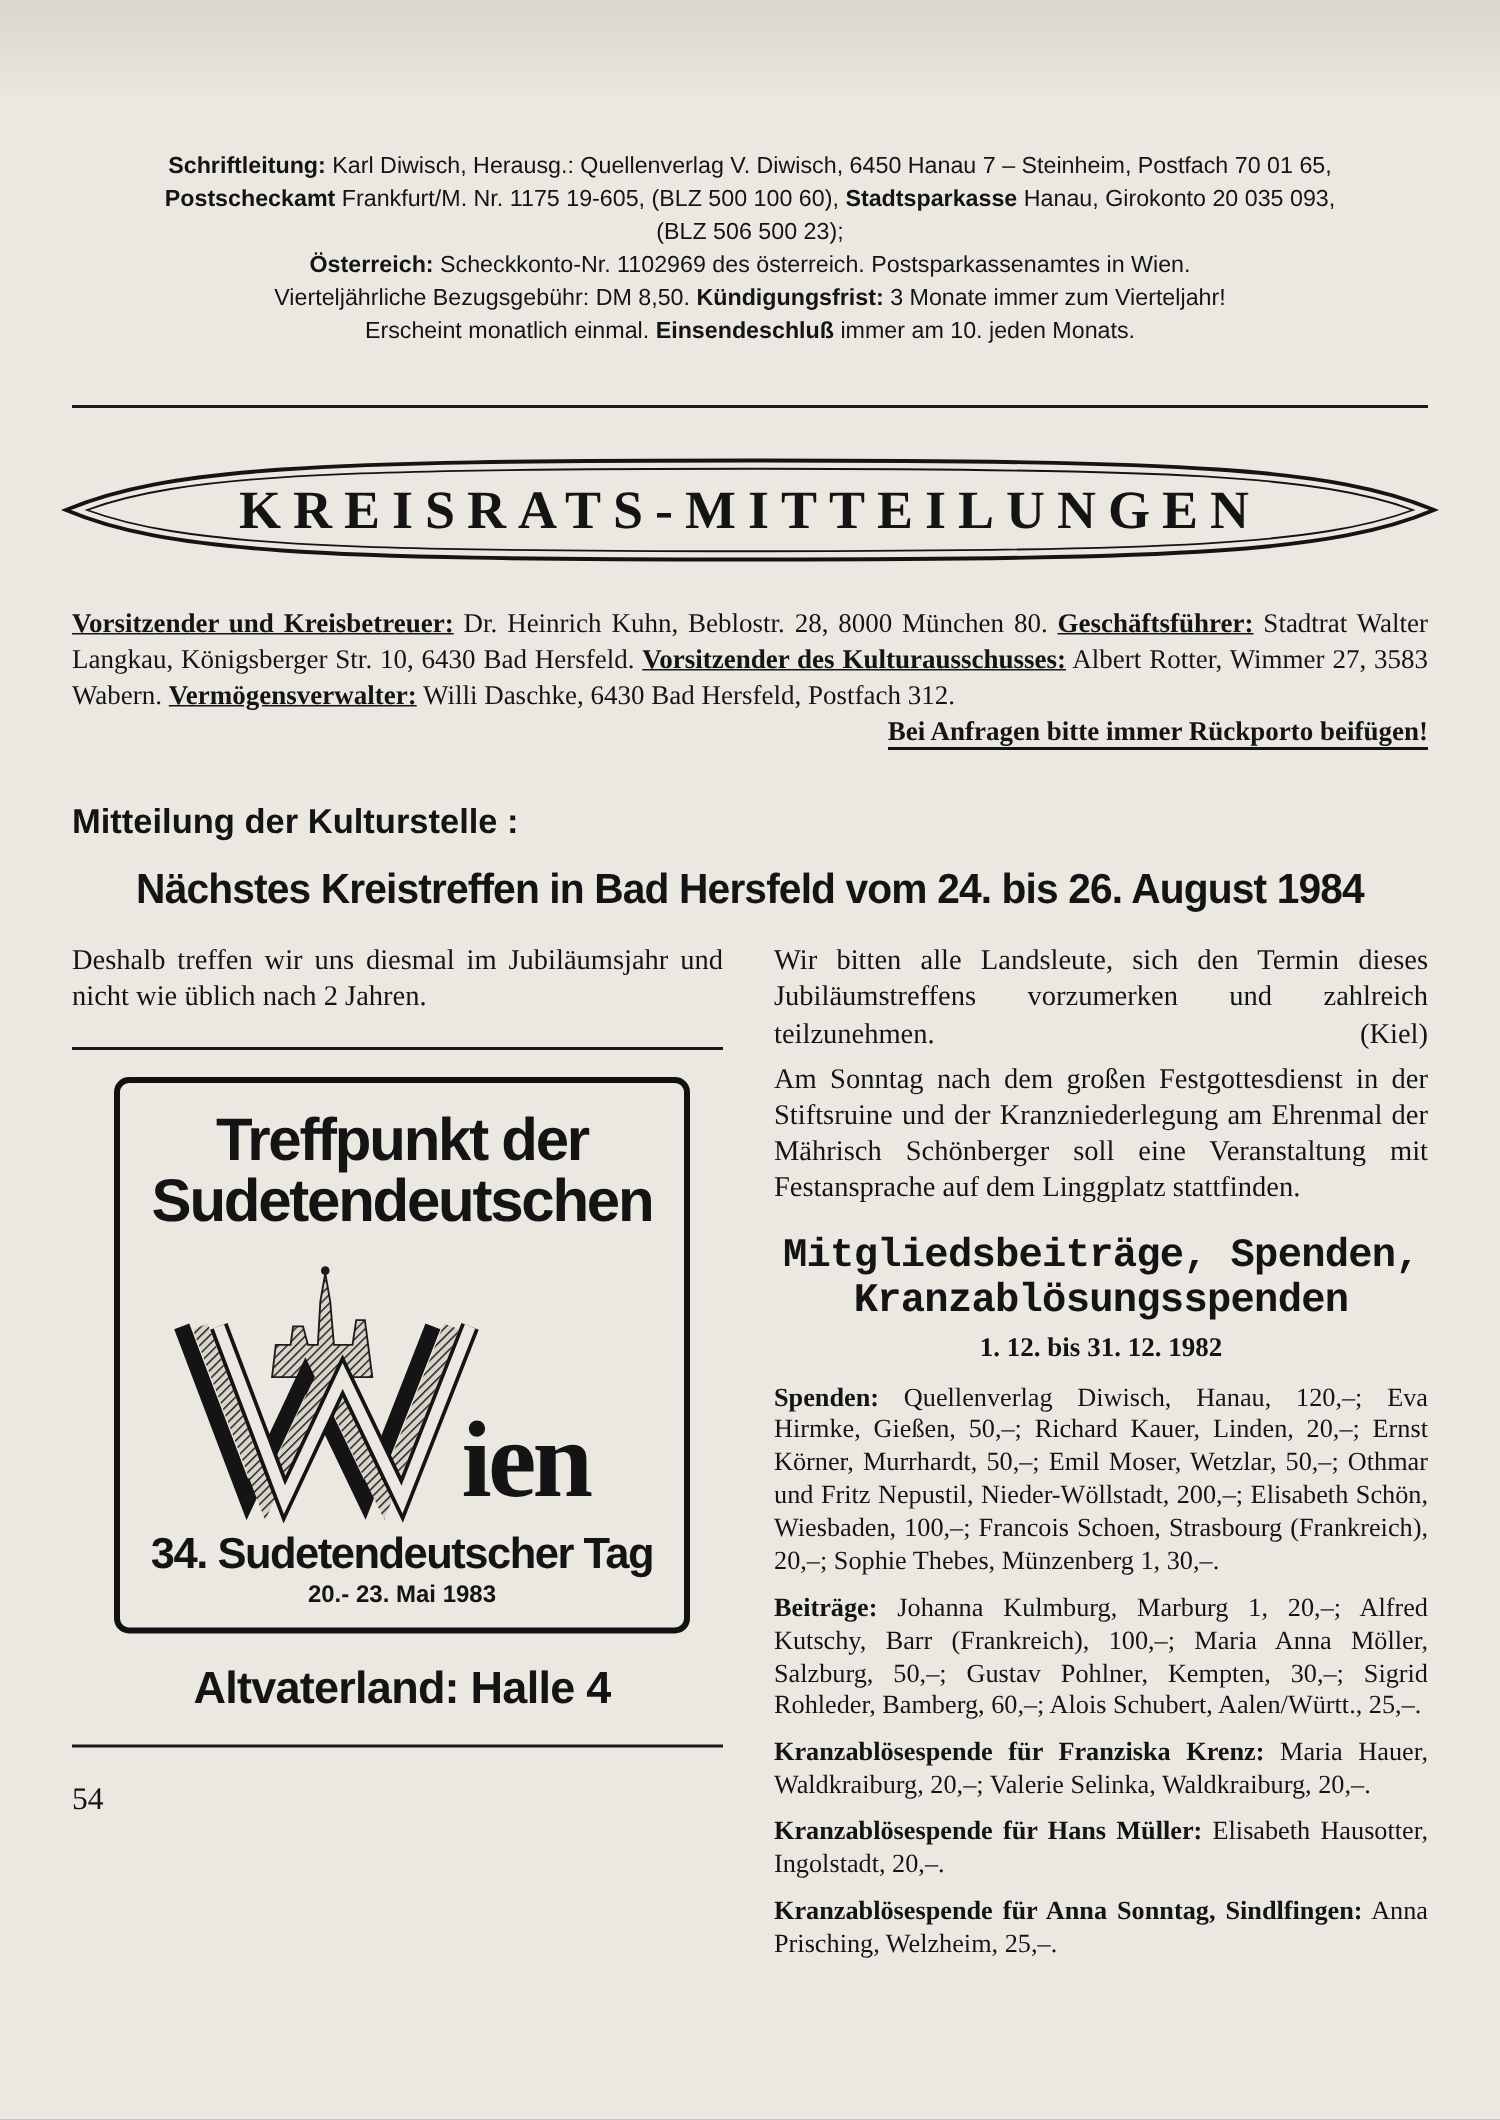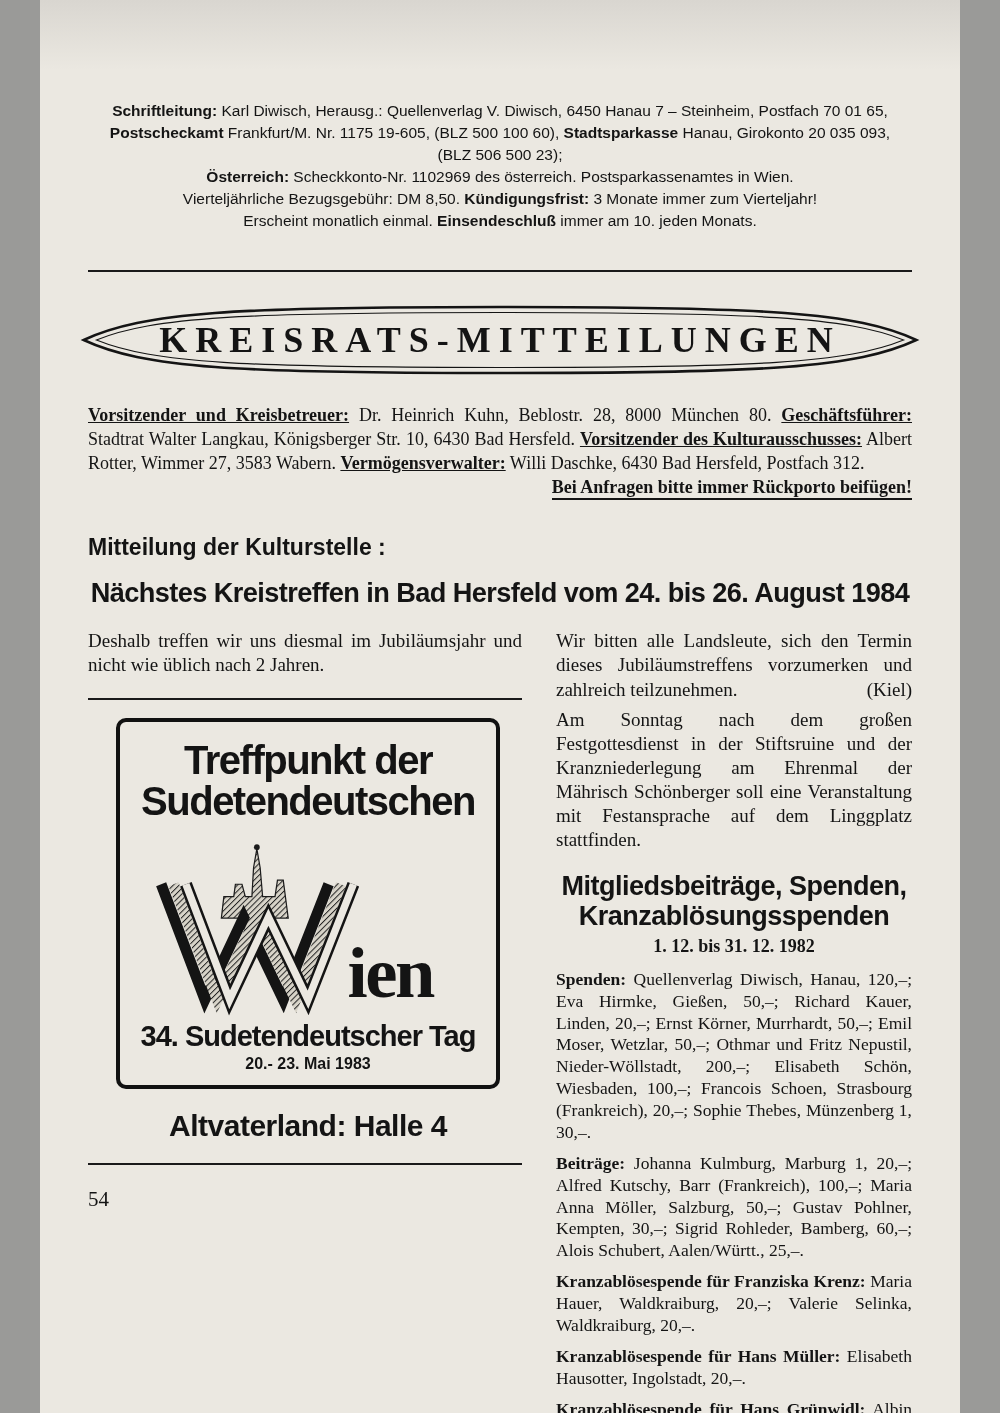"Schriftleitung: Karl Diwisch, Herausg.:" .page { width: 920px -> 1000px }
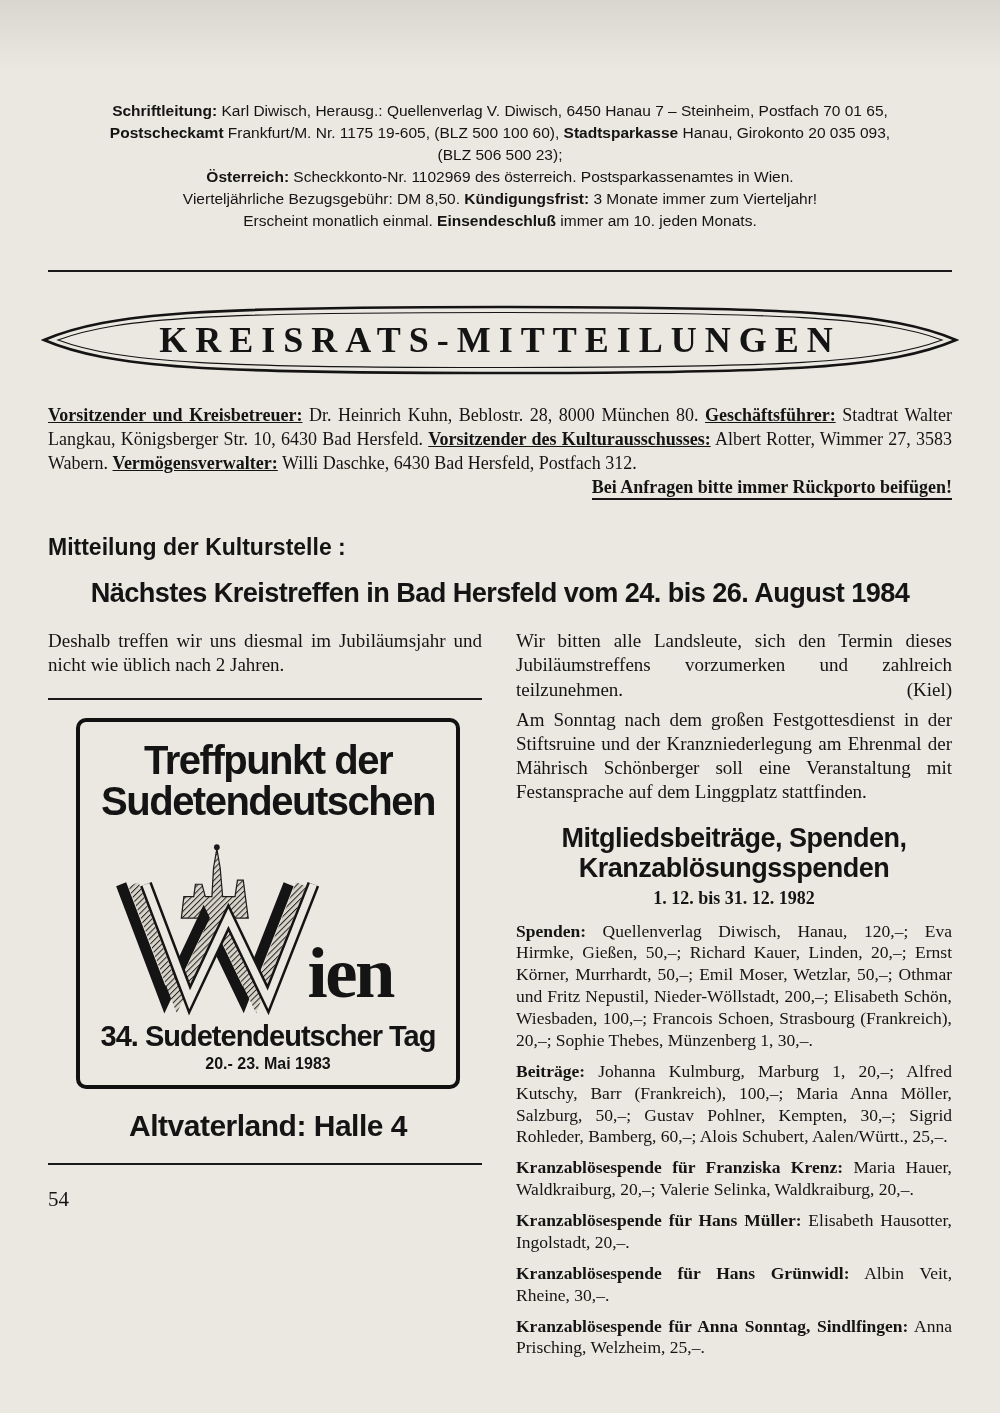"Mitgliedsbeiträge, Spenden," .don-title { font-family: Liberation Sans, sans-serif -> Liberation Mono, monospace }
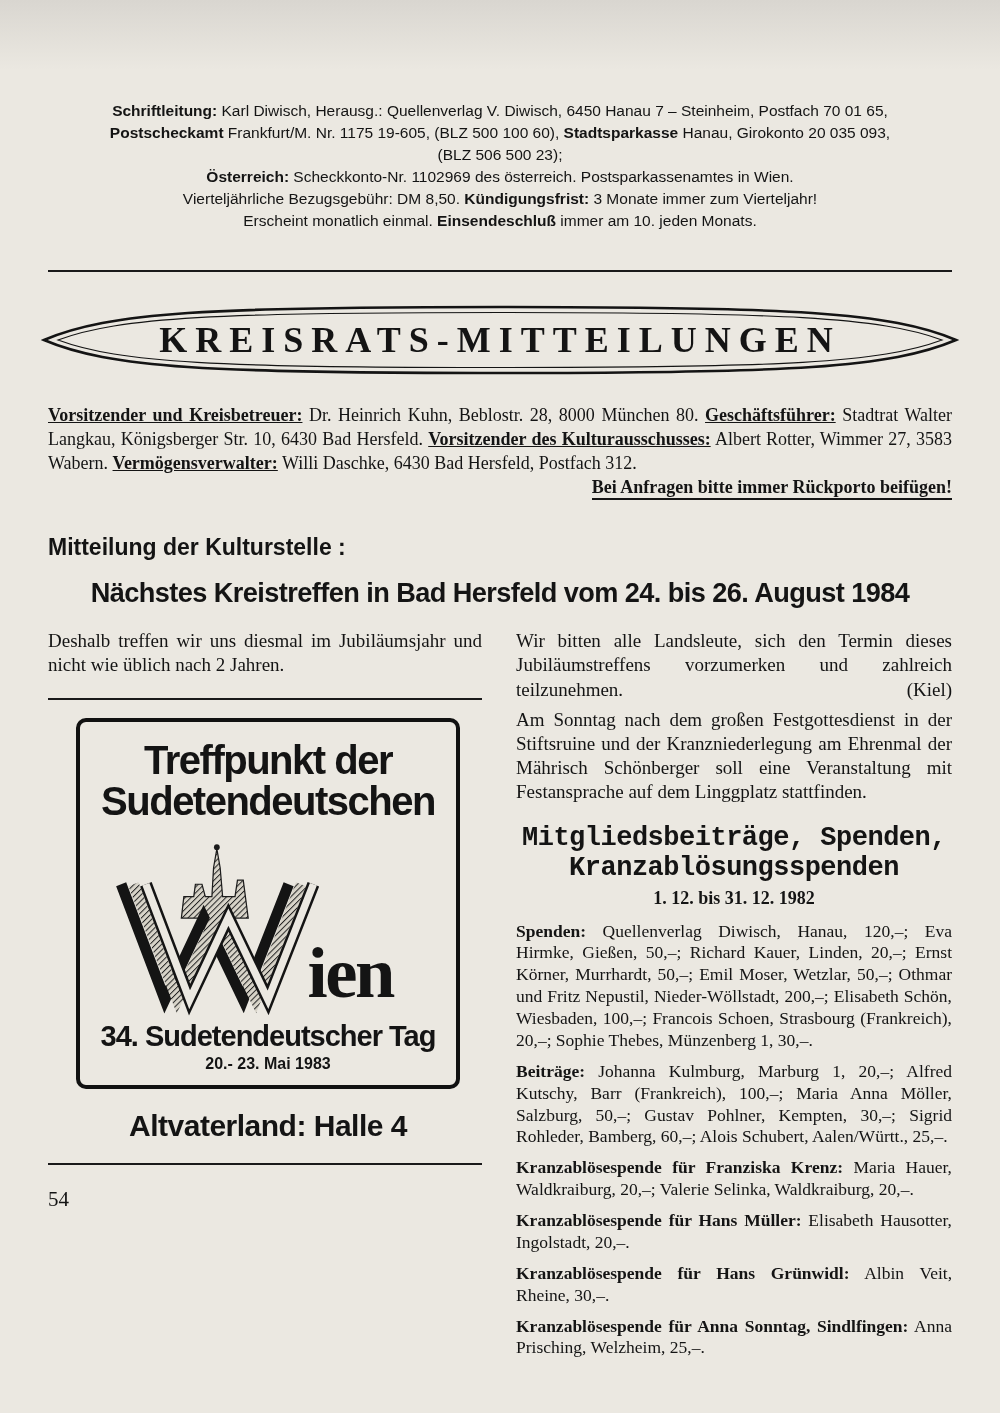"Kranzablösespende für Hans Grünwidl:" p.don-entry { html: <p><b>Kranzablösespende für Hans Grünwidl:</b><span> Albin Veit, Rheine, 30,–.</span></p> -> none }
